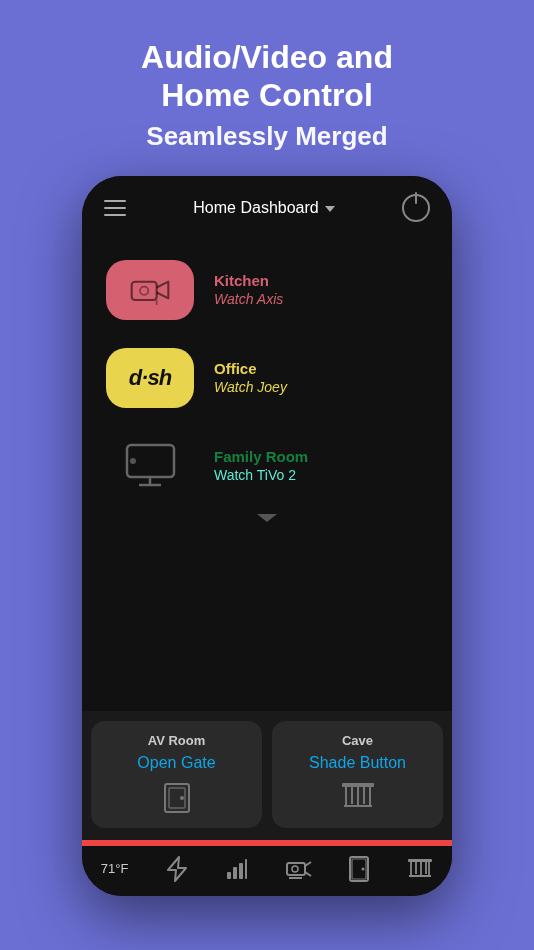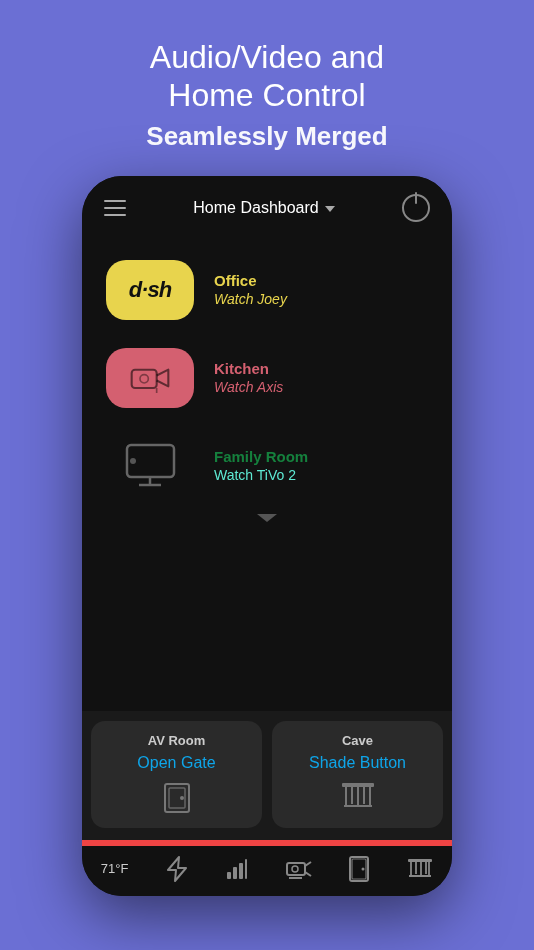"Audio/Video and" .hero-text h1 { font-weight: 400 -> 700 }
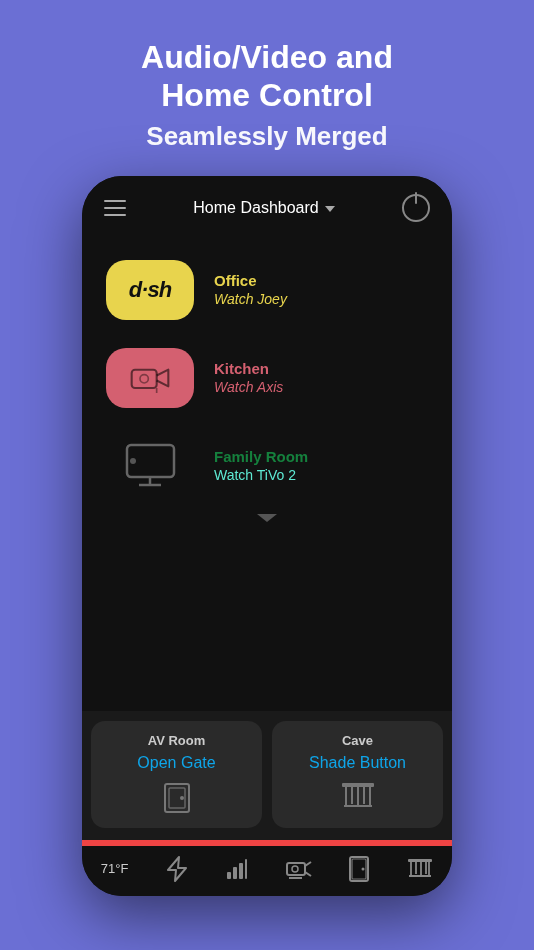"d·sh" div.device-item { order: before "Kitchen" -> after "Kitchen" }
